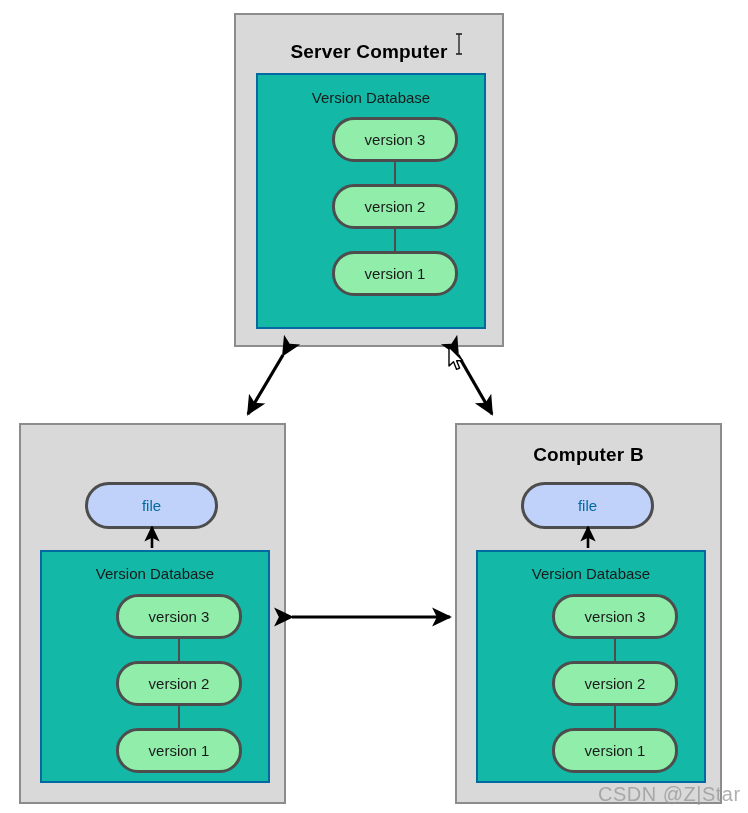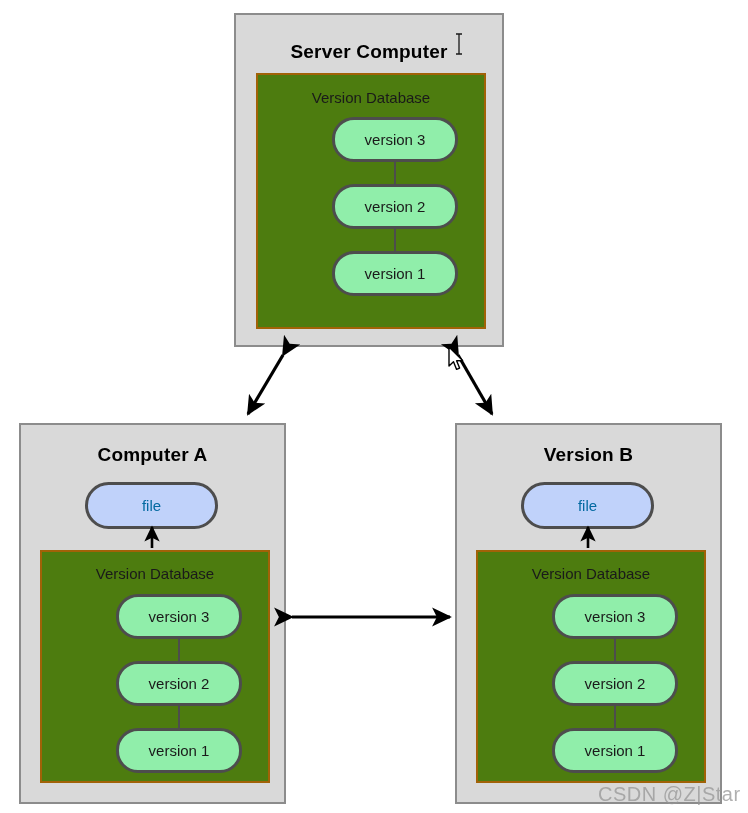"Version Database" .vdb-panel { background: #4d7c0f -> #14b8a6; border: 2px solid #a16207 -> 2px solid #0369a1 }
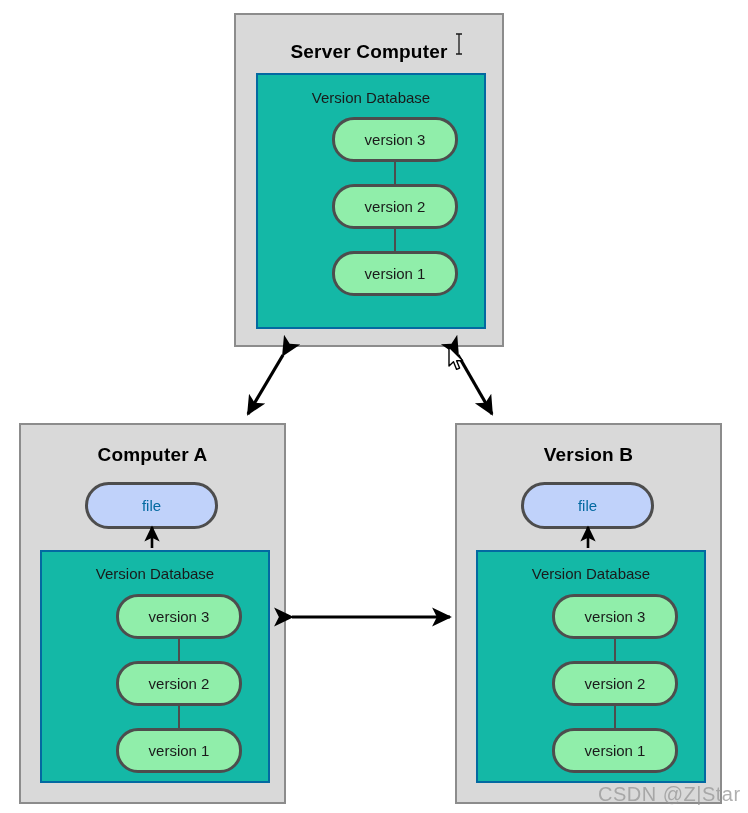"Computer A" div.machine-title { html: <div>Computer A</div> -> none }
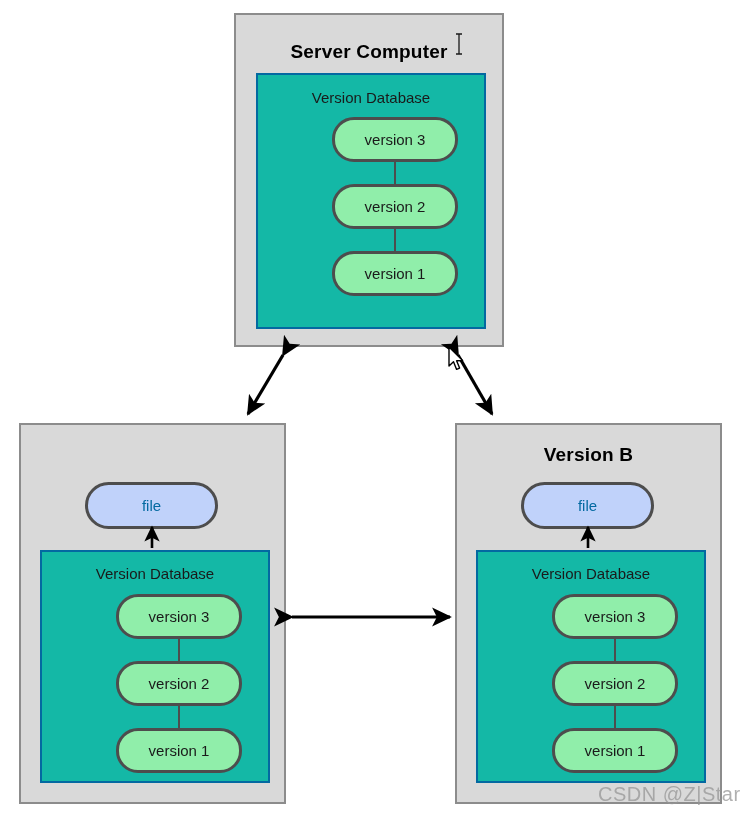"Version B" div.machine-title { text: Version -> Computer }
